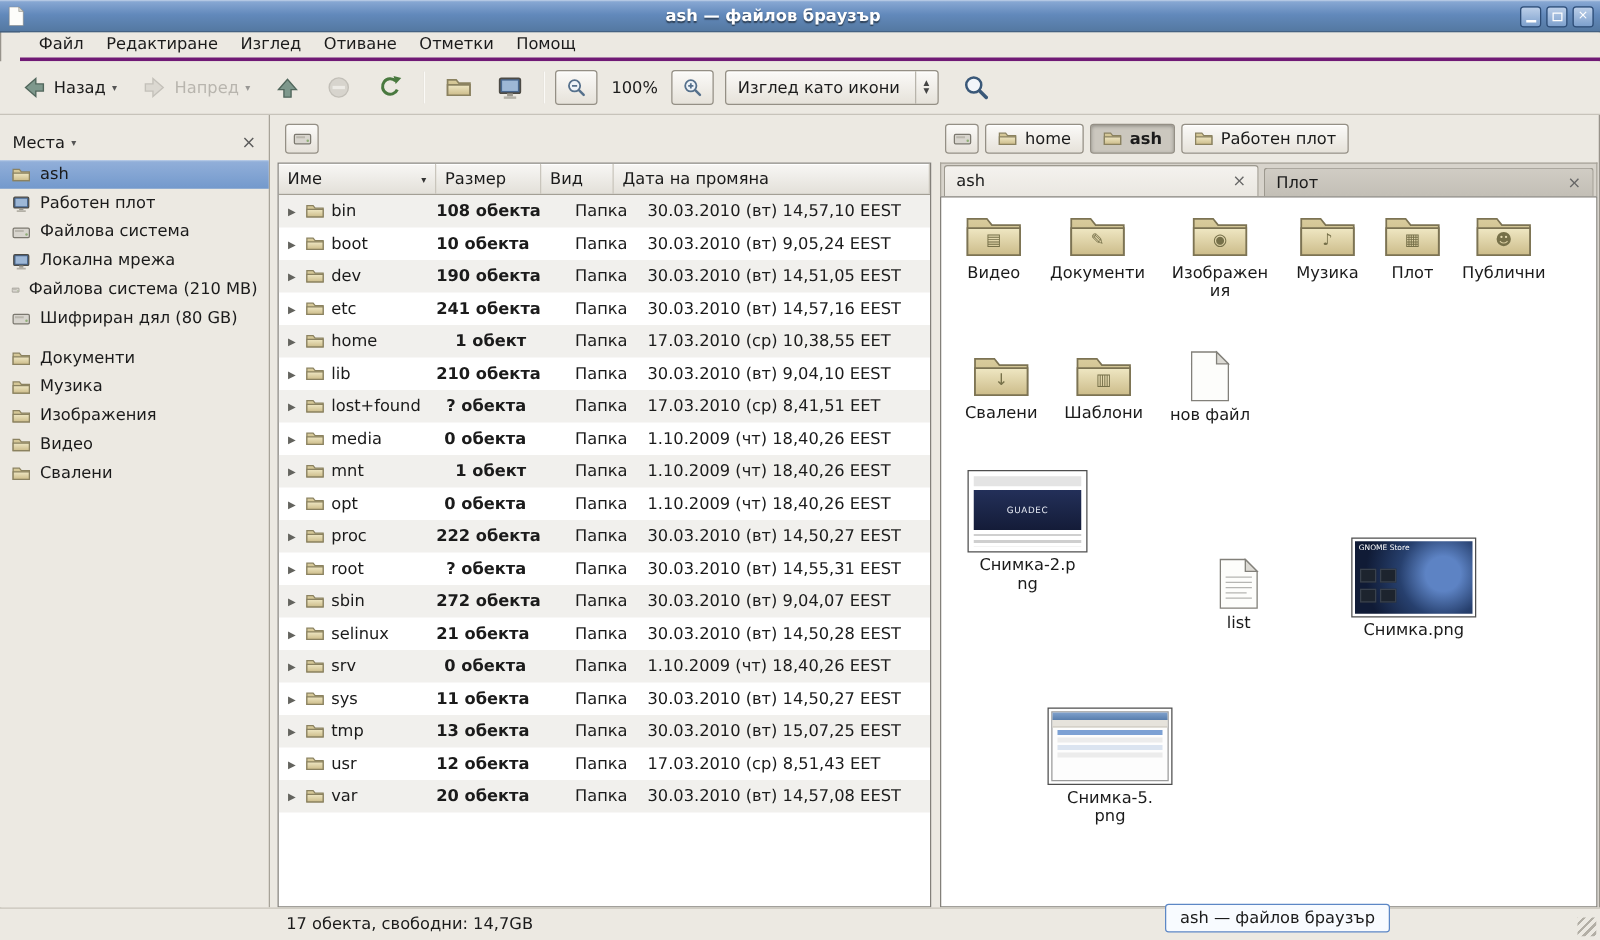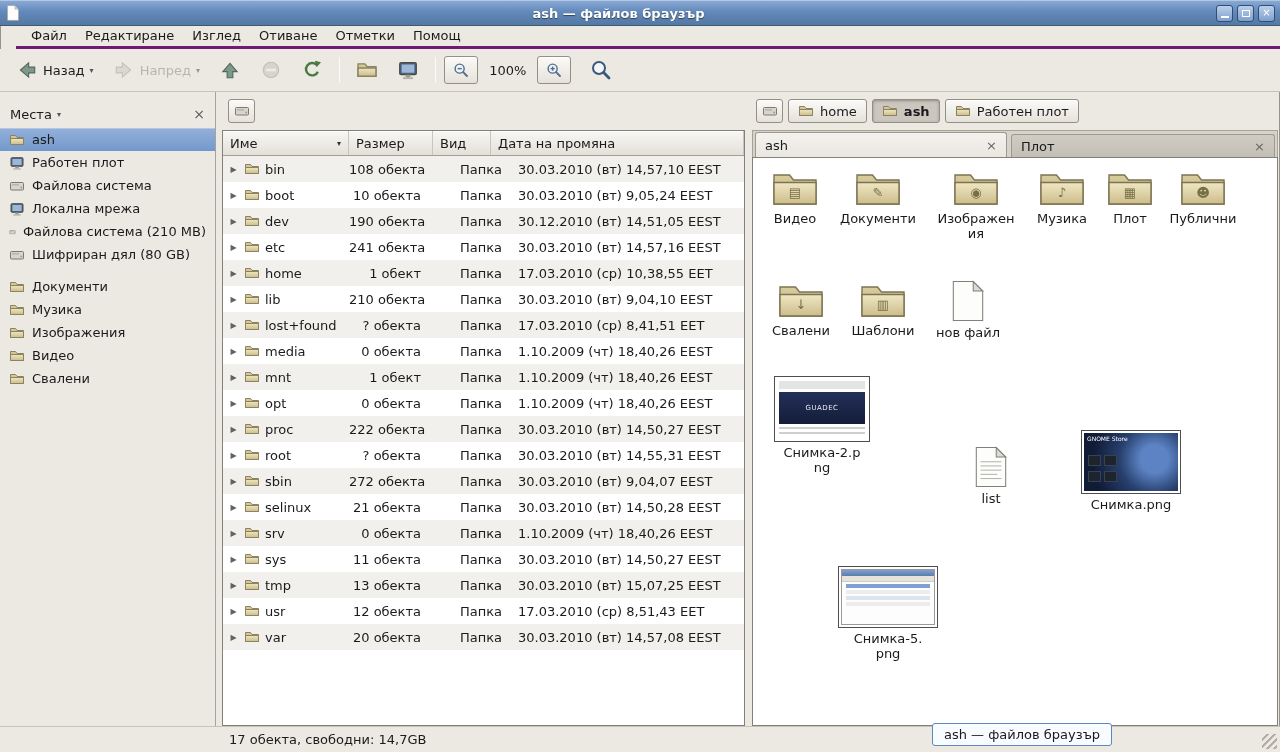"Изглед като икони" div.combo { html: none -> <div> <span>Изглед като икони</span> <span> <span>▲</span> <span>▼</span> </span> </div> }
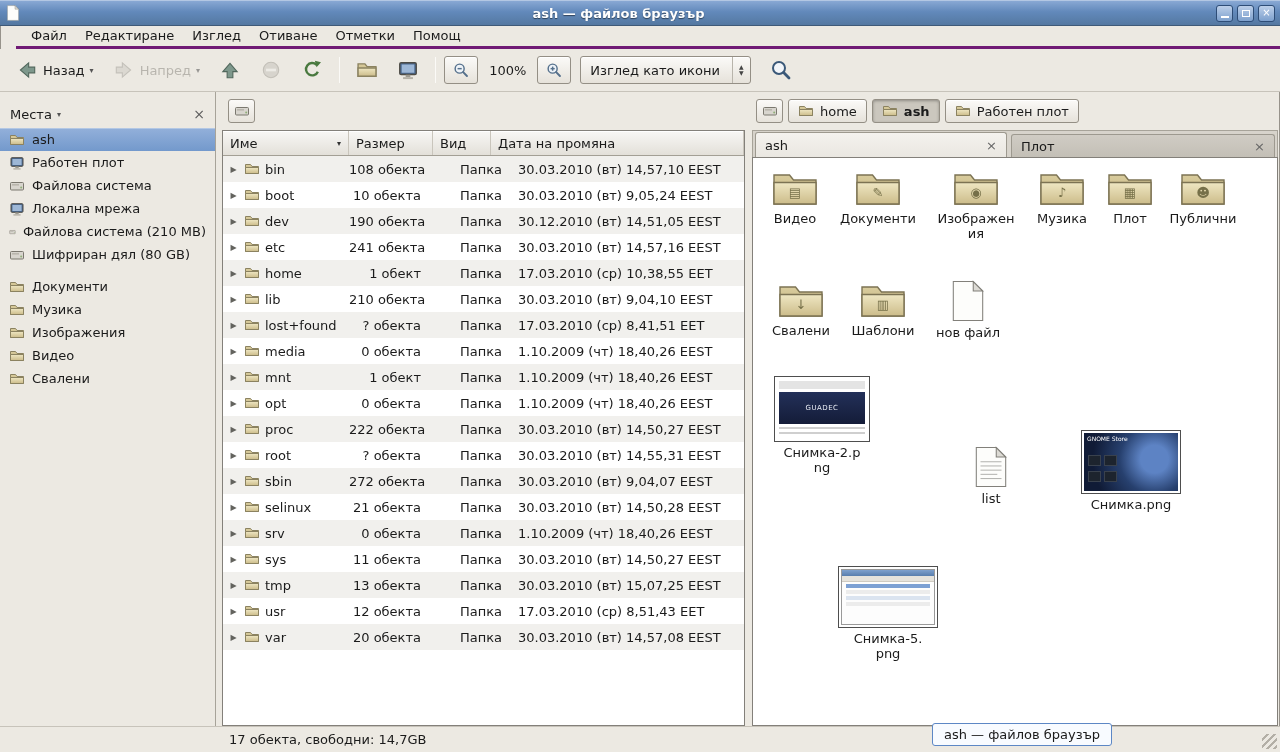"108 обекта" .csize { font-weight: none -> bold }
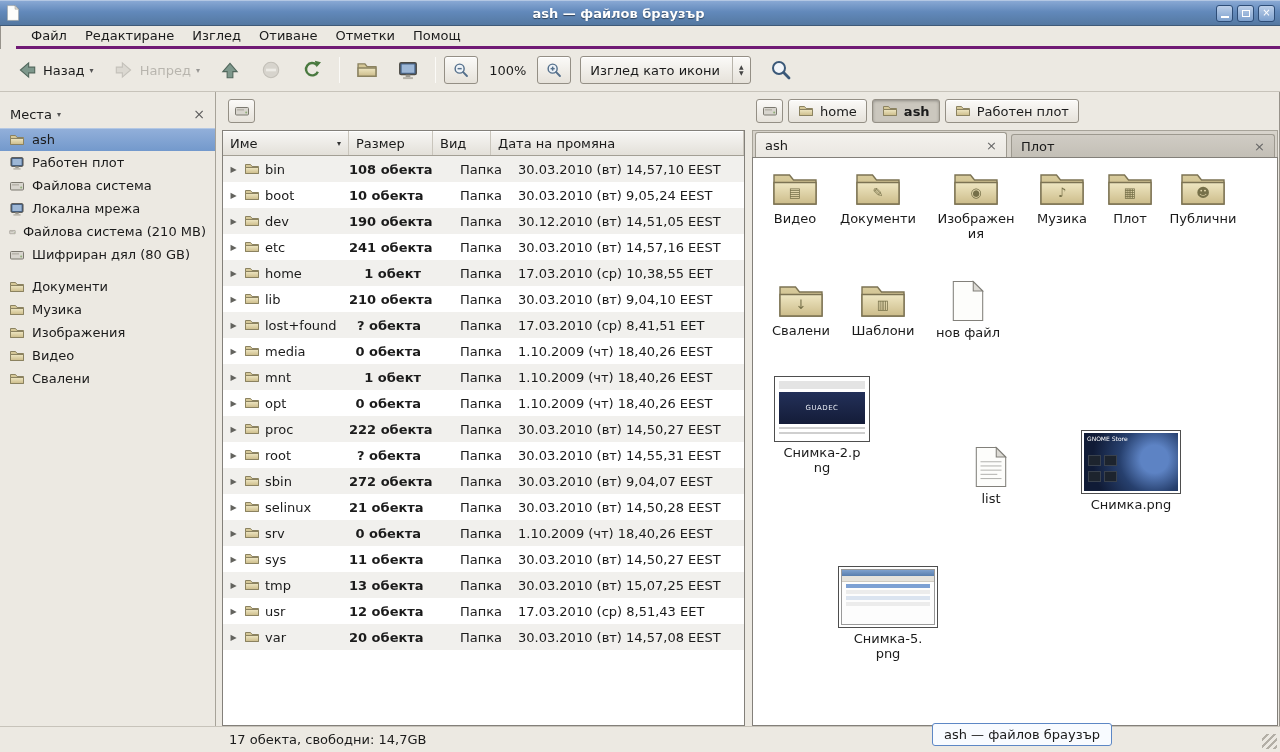"30.12.2010 (вт) 14,51,05 EEST" div.cdate { text: 30.12.2010 -> 30.03.2010 }
